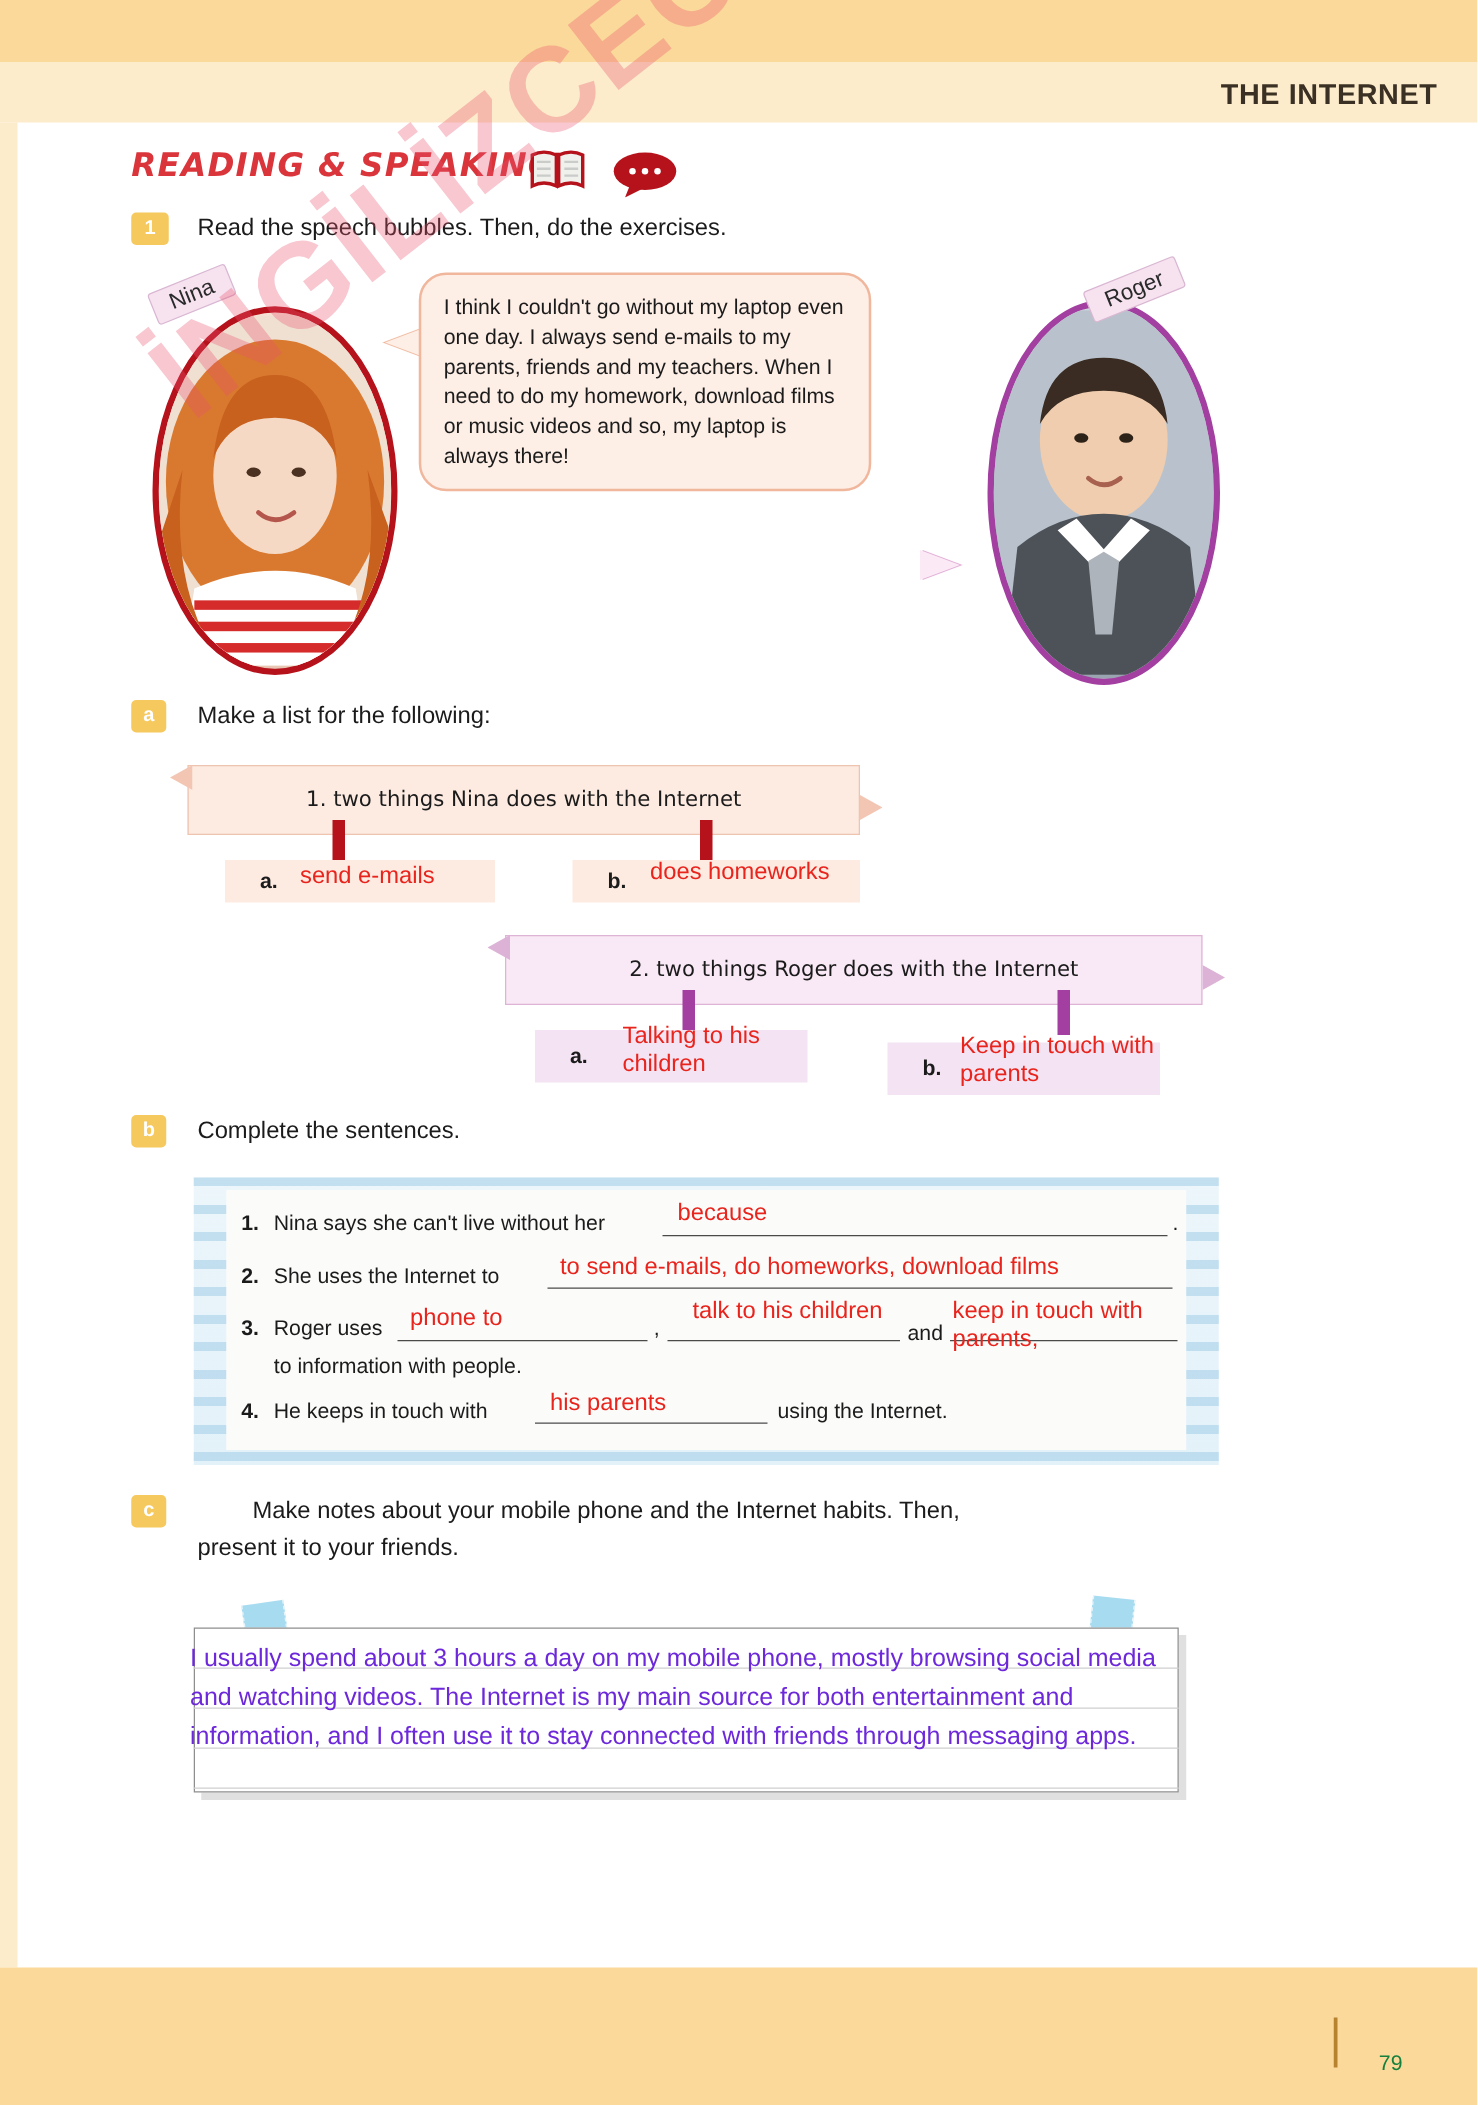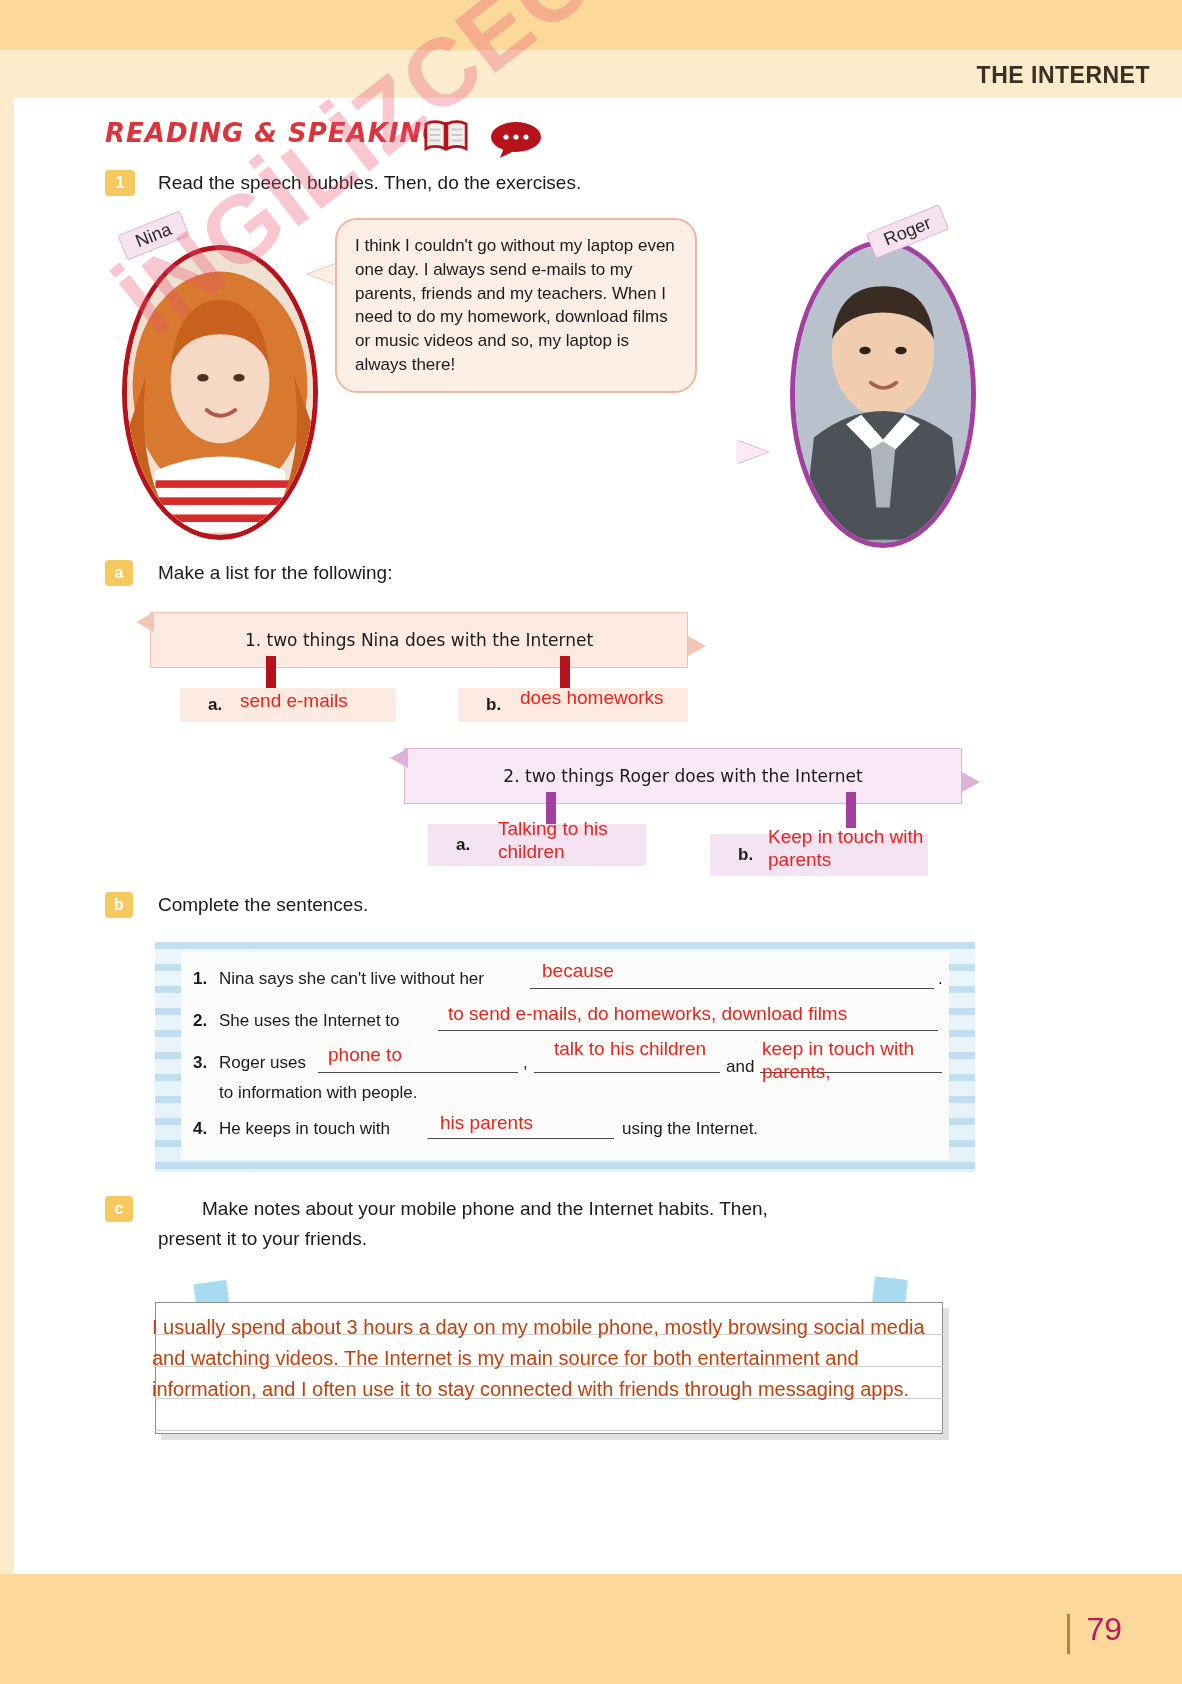"I usually spend about 3" .note-text { color: #c2410c -> #6d28d9 }
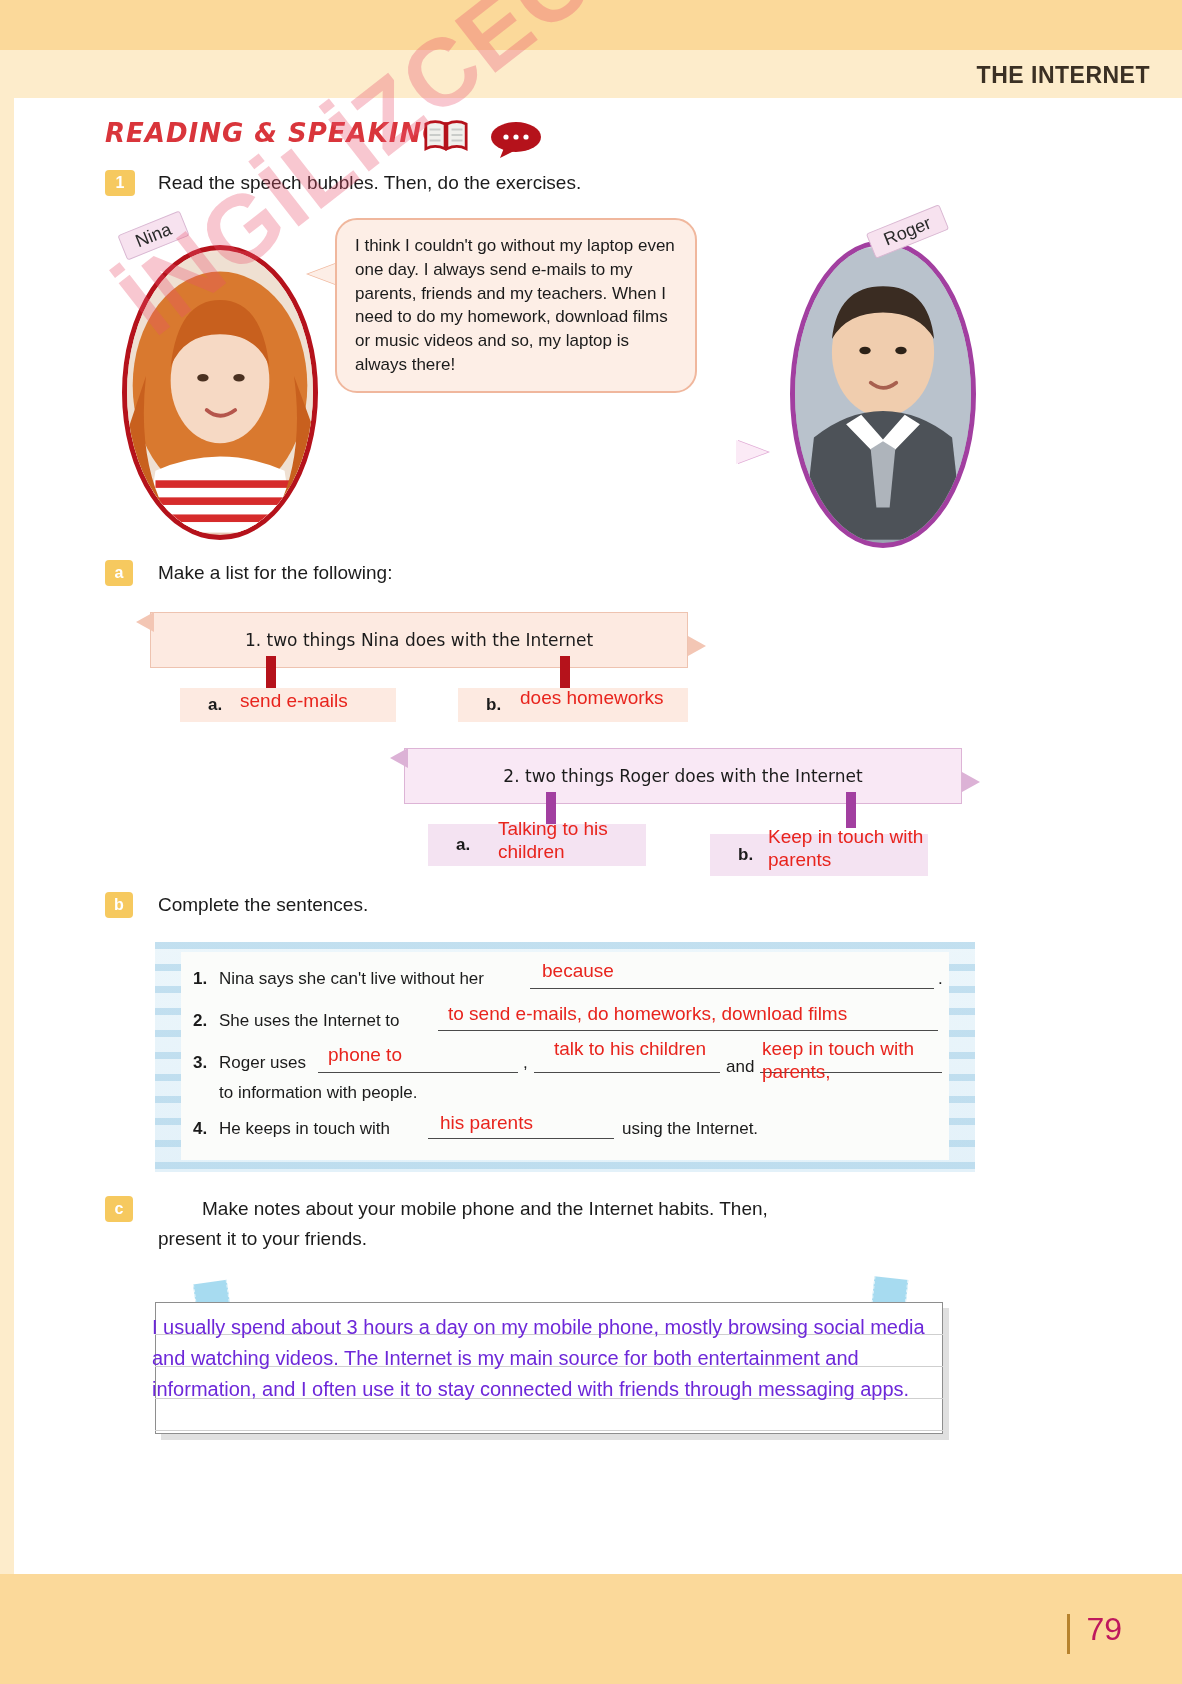"79" .page-num { bottom: 36px -> 23px; color: #be185d -> #15803d; font-size: 32px -> 17px }
